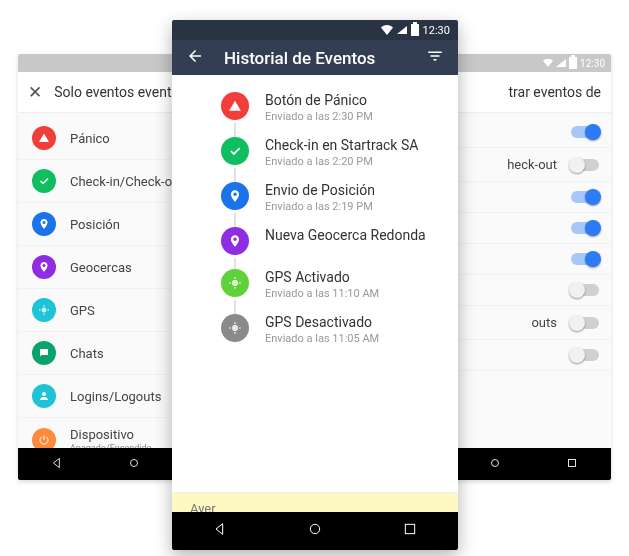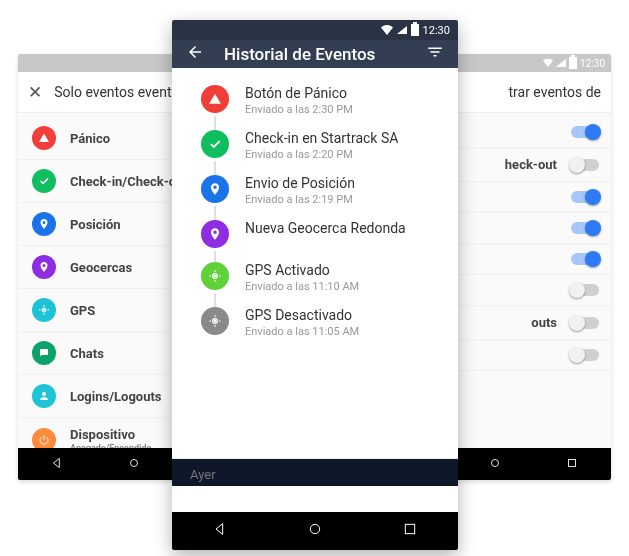"Historial de Eventos" .appbar-front { height: 28px -> 35px }
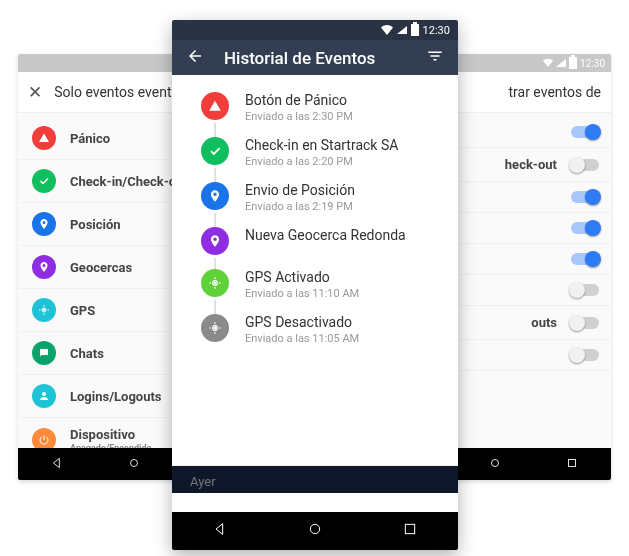"Botón de Pánico" .timeline { margin-left: none -> 20px }
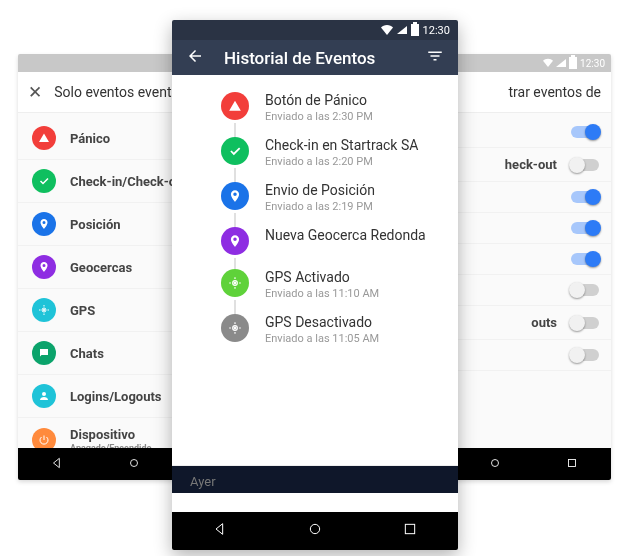"Pánico" .row-back .label { font-weight: bold -> none }
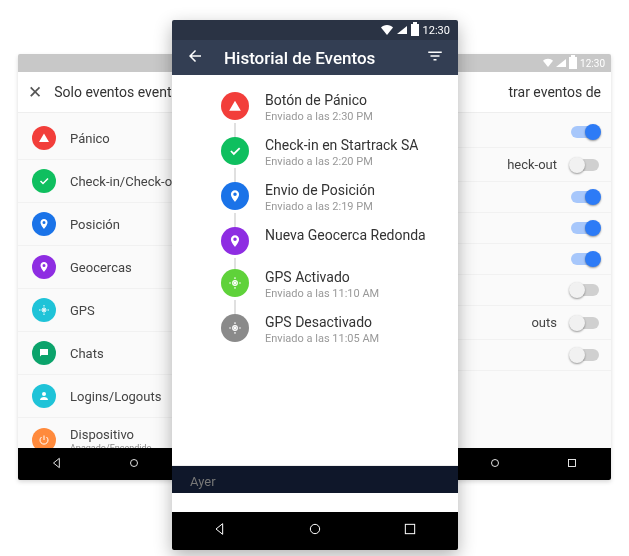"Ayer" .section-label { background: #0f172a -> #fef9c3; margin-top: none -> 27px }
